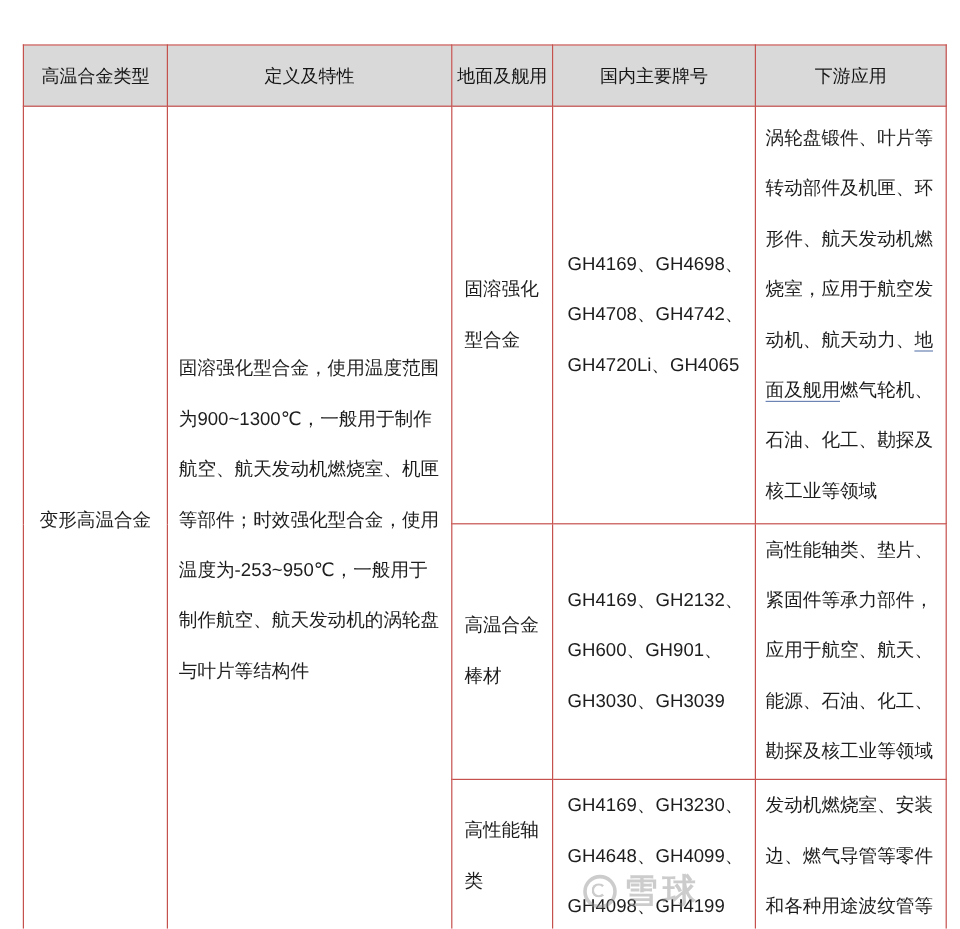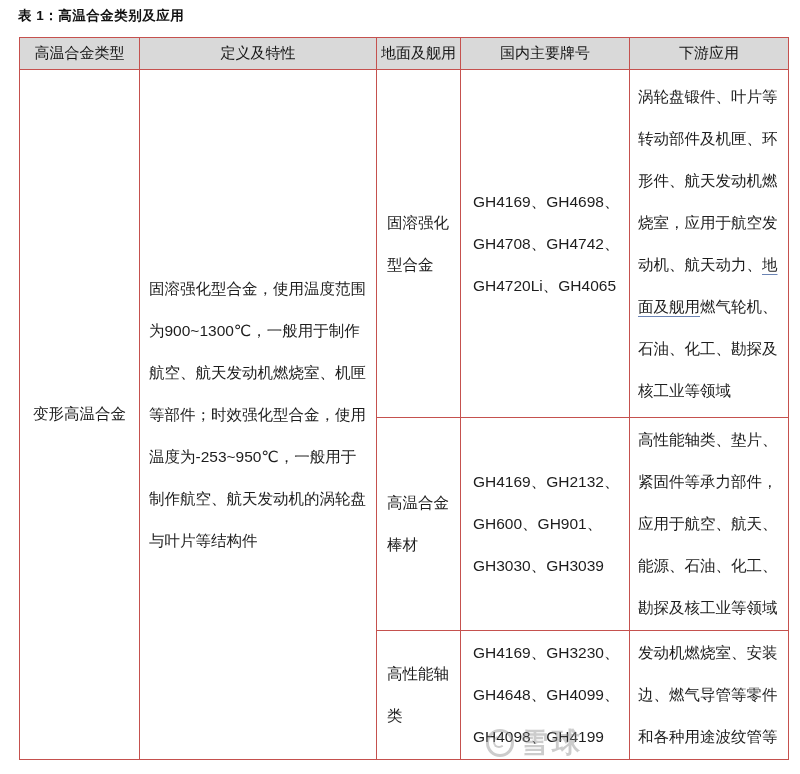"表 1：高温合金类别及应用" div { html: <div>表 1：高温合金类别及应用</div> -> none }
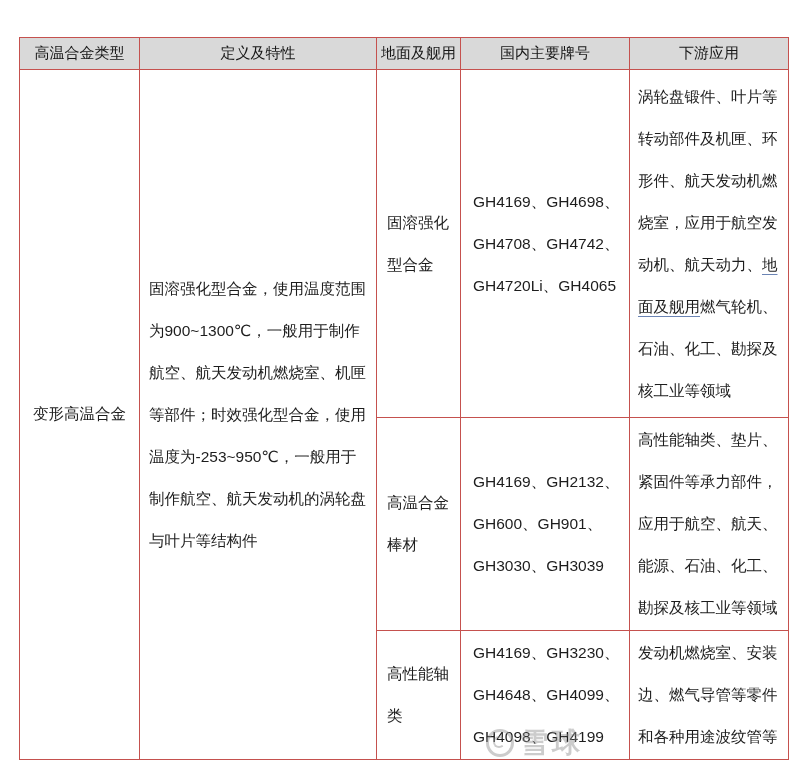"高温合金类型" #alloy-table thead tr { height: 32px -> 51px }
